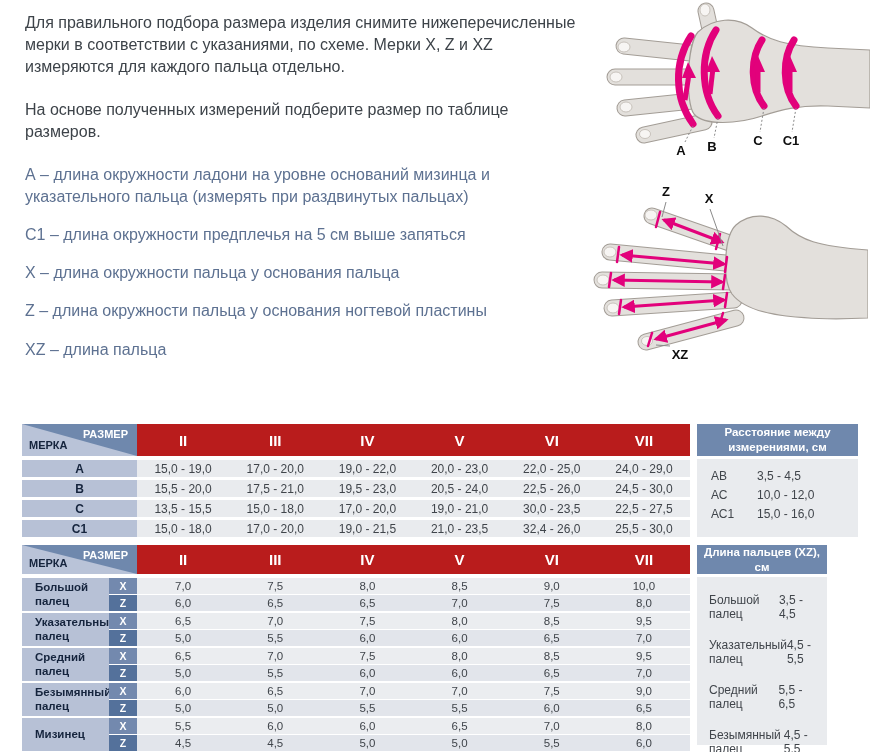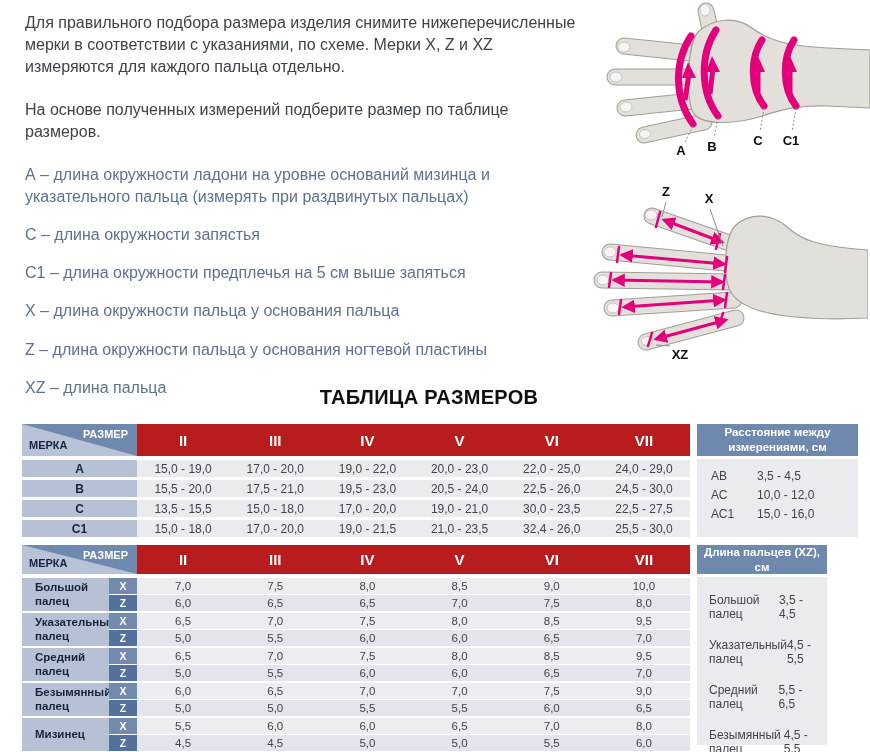"С – длина окружности запястья" div.def-item { html: <div>С – длина окружности запястья</div> -> none }
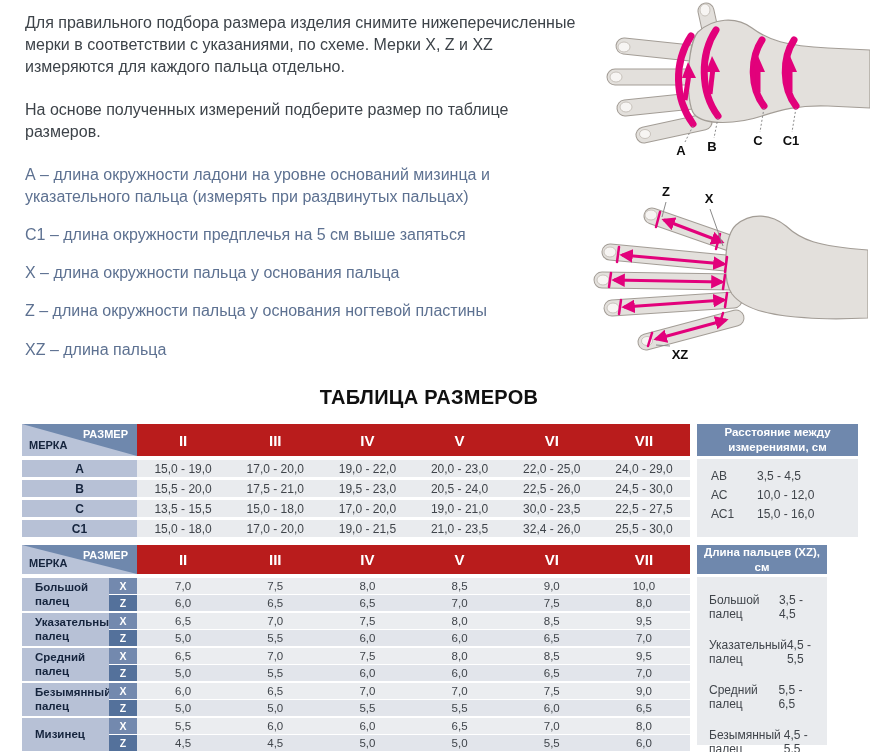"ТАБЛИЦА РАЗМЕРОВ" h1.title { html: <h1>ТАБЛИЦА РАЗМЕРОВ</h1> -> none }
